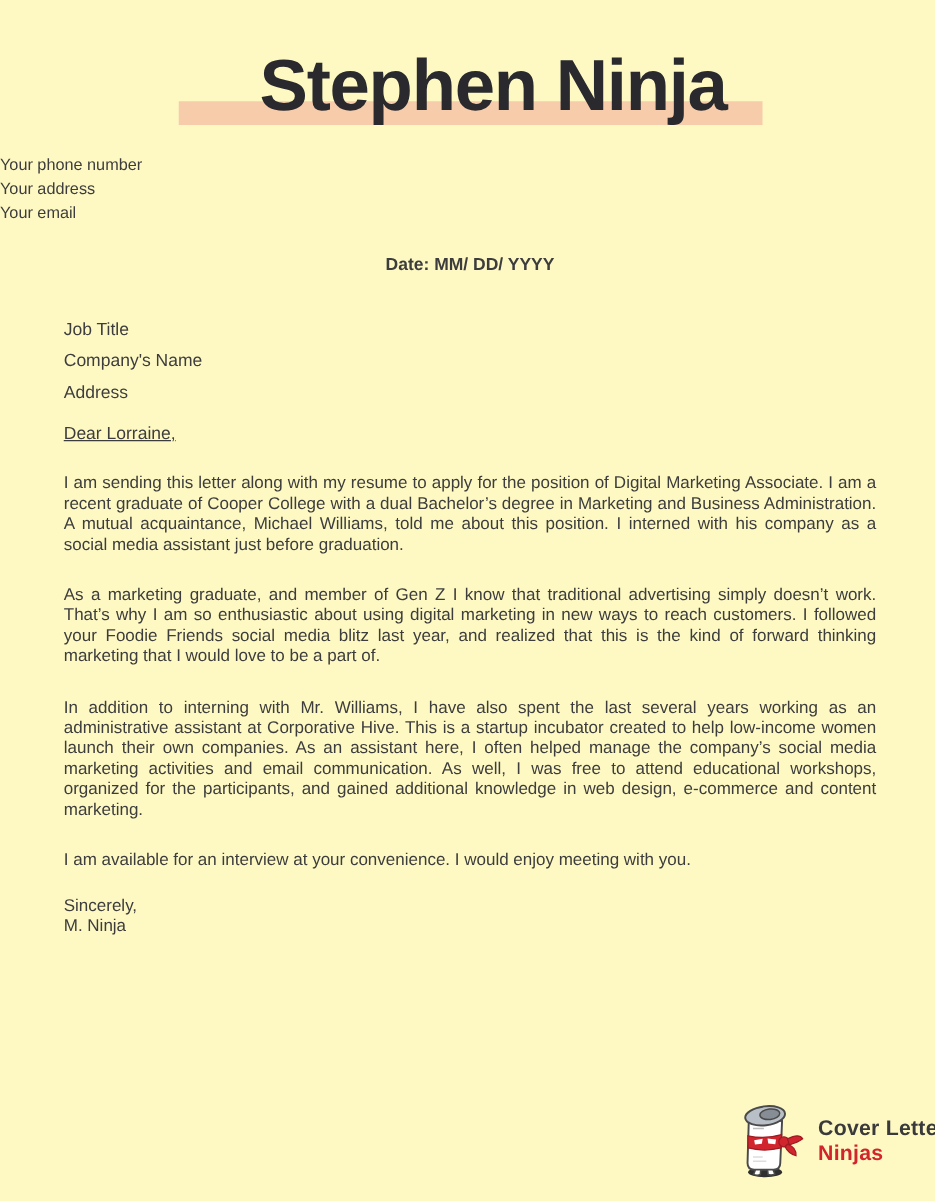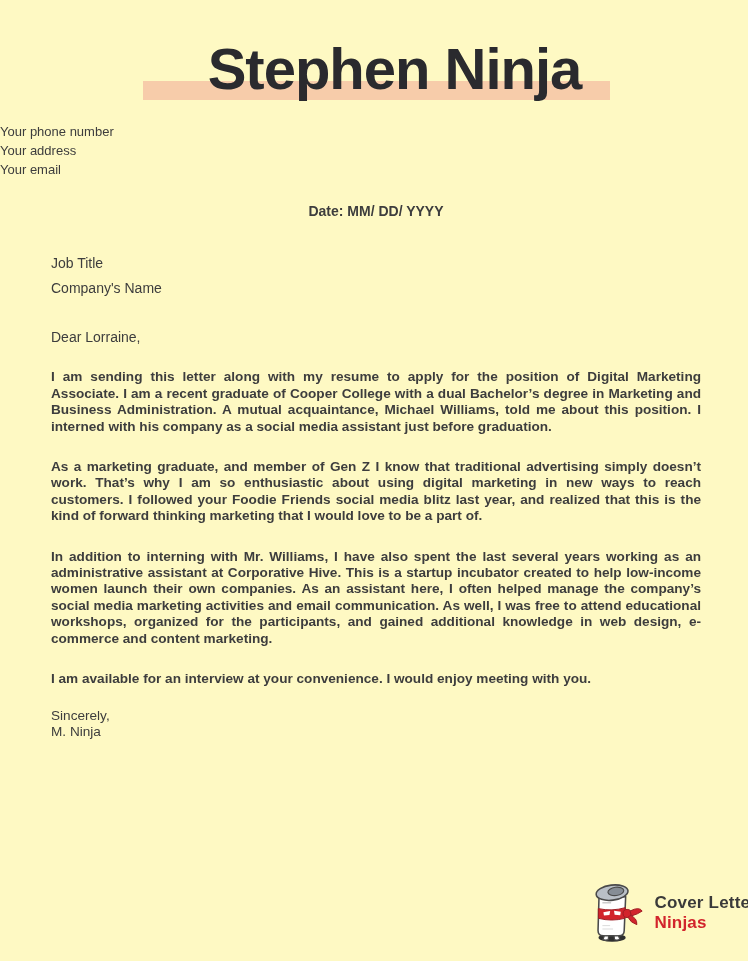"Address" div { html: none -> <div>Address</div> }
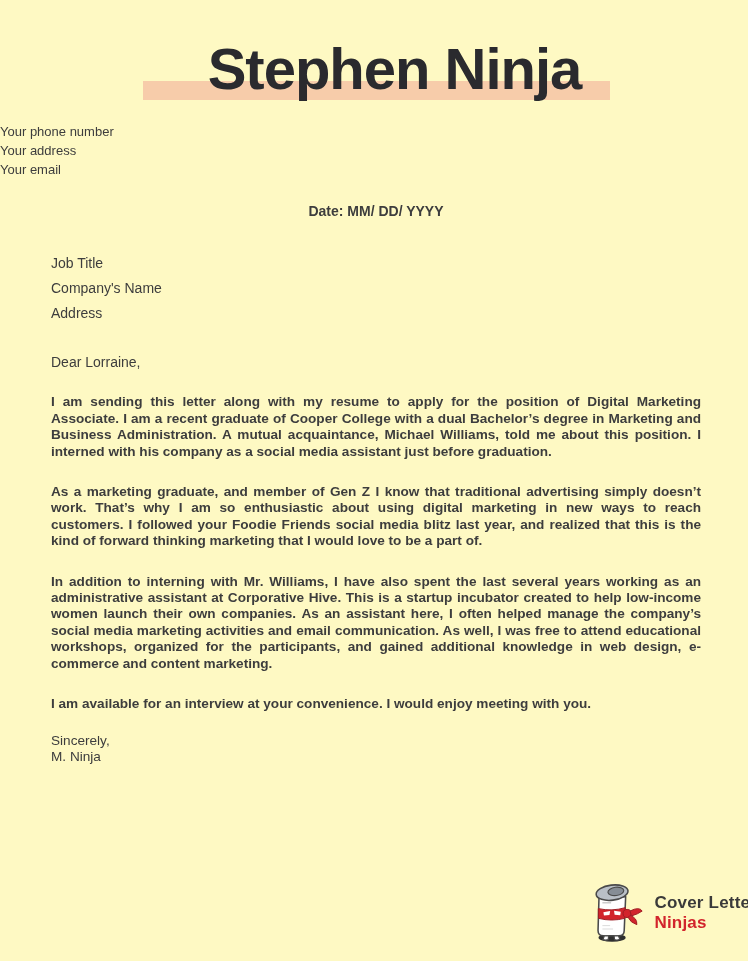"Dear Lorraine," .salutation { margin-top: 28px -> 12px; text-decoration: none -> underline }
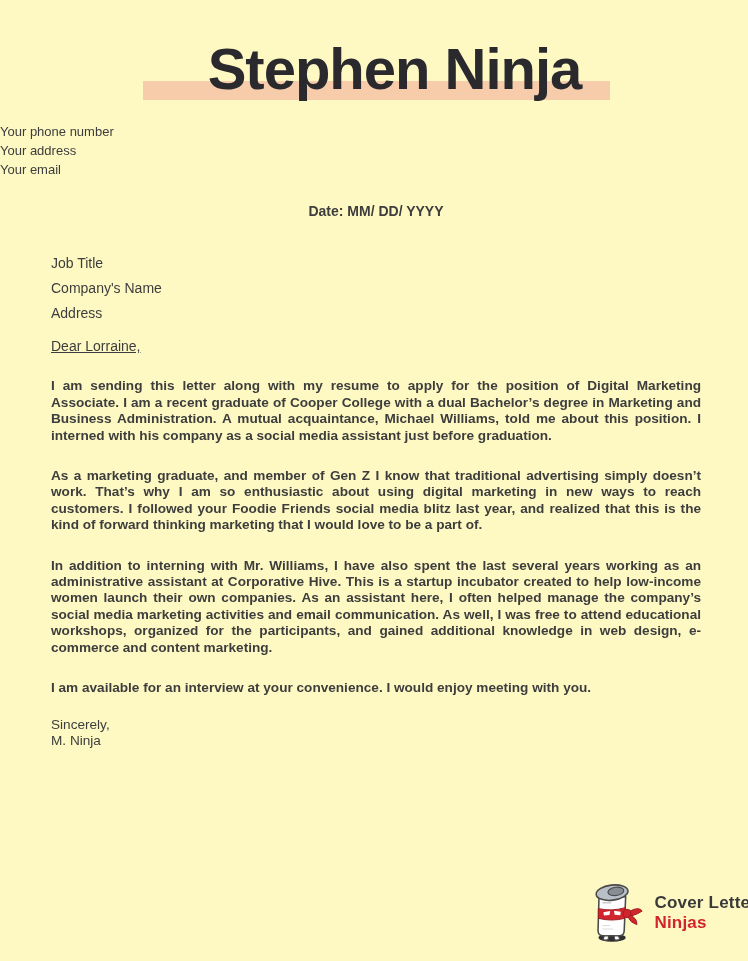"I am sending this letter" .letter-body p { font-weight: bold -> none }
